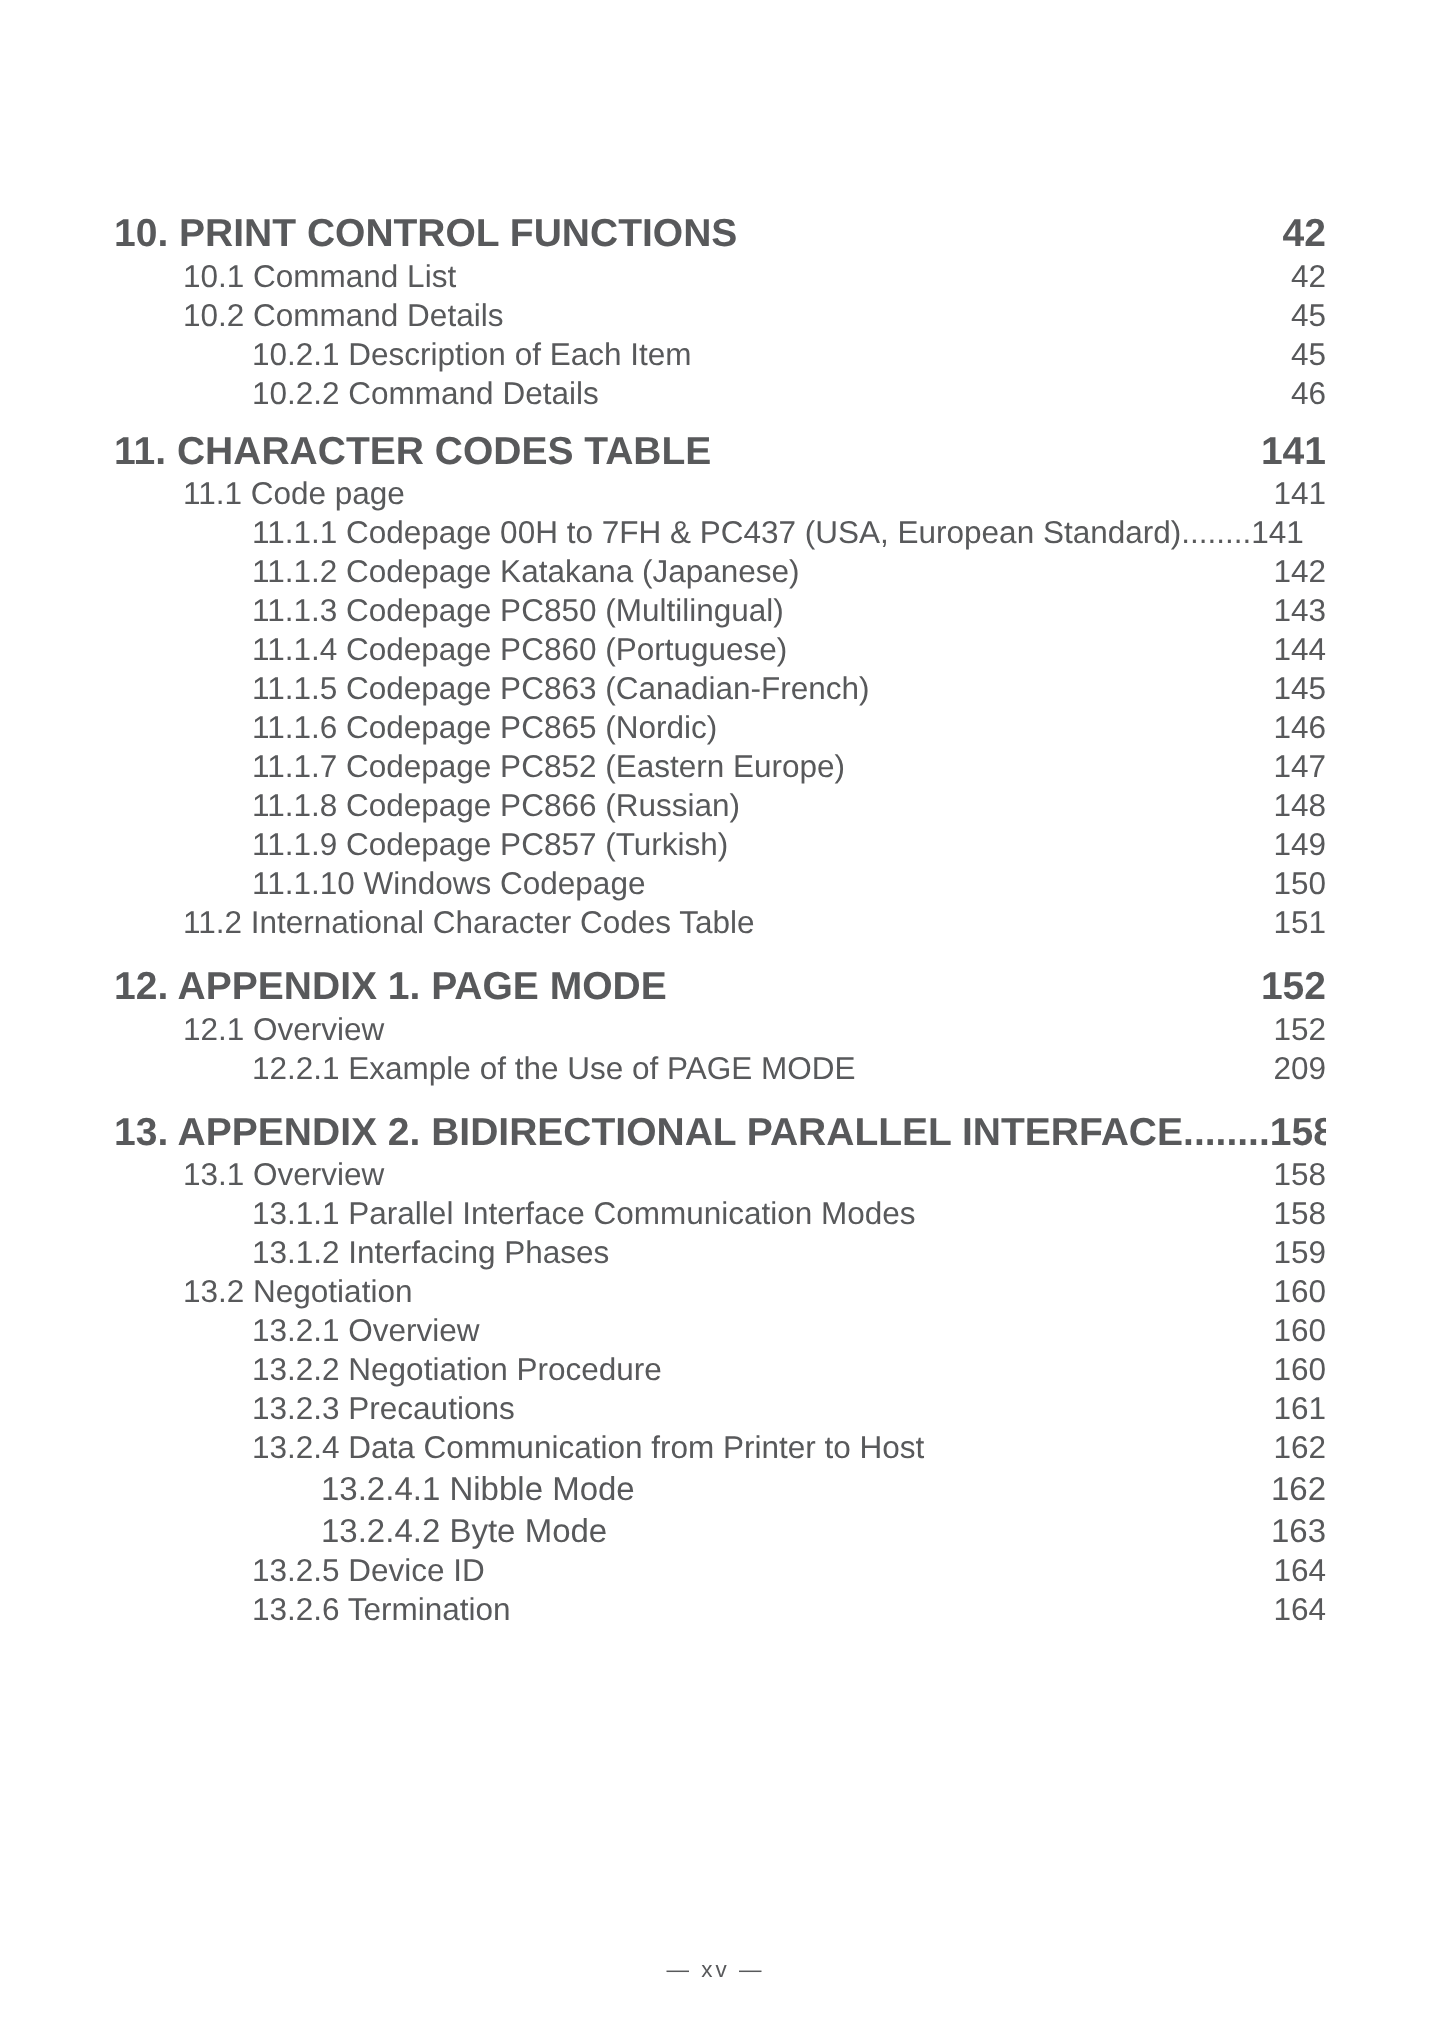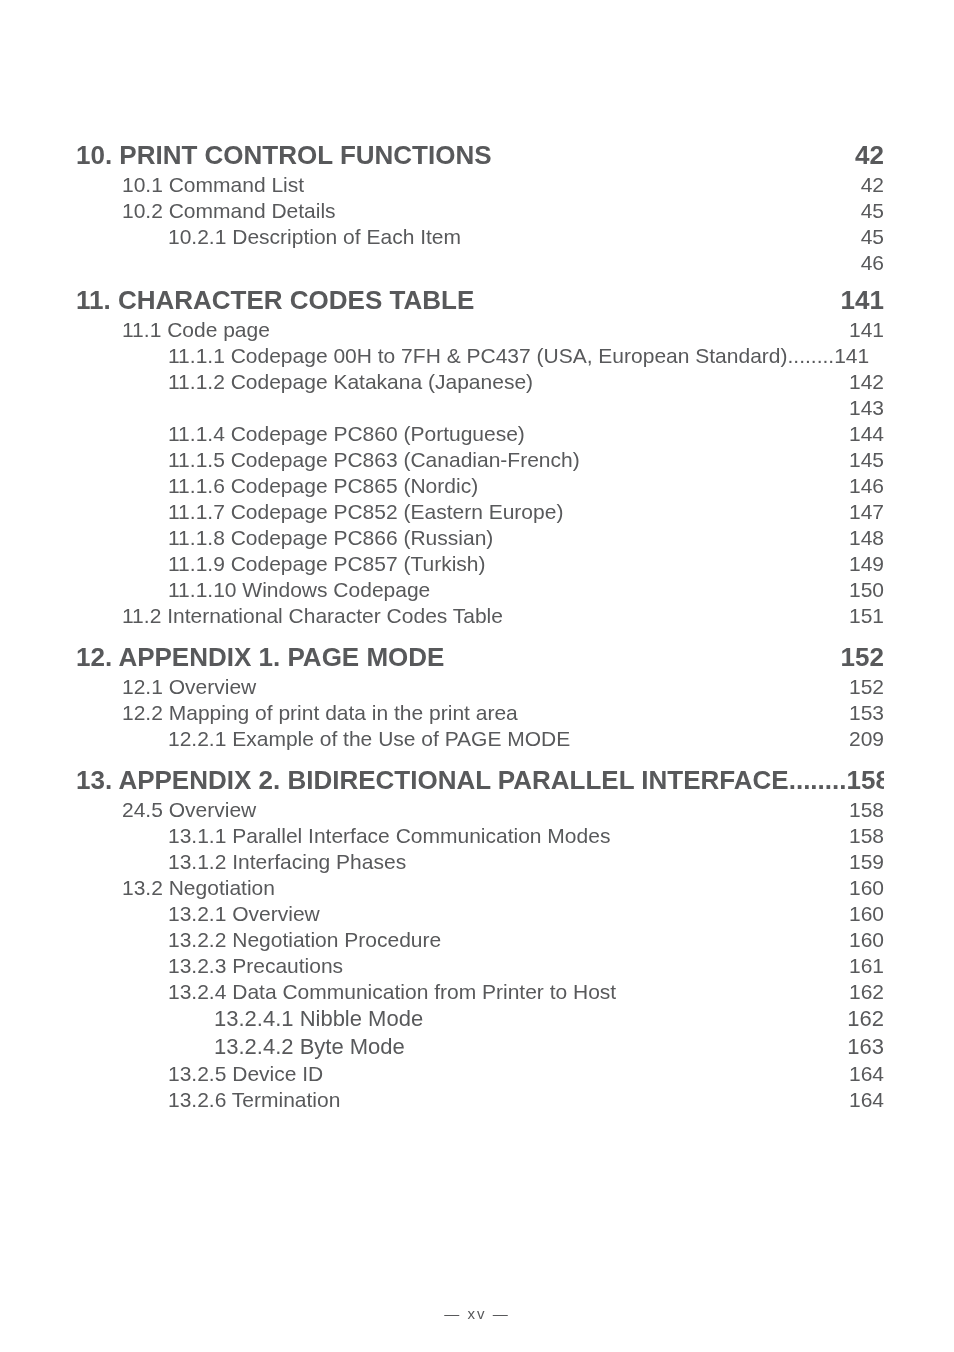"10.2.2 Command Details" span.toc-label { html: none -> <span>10.2.2 Command Details</span> }
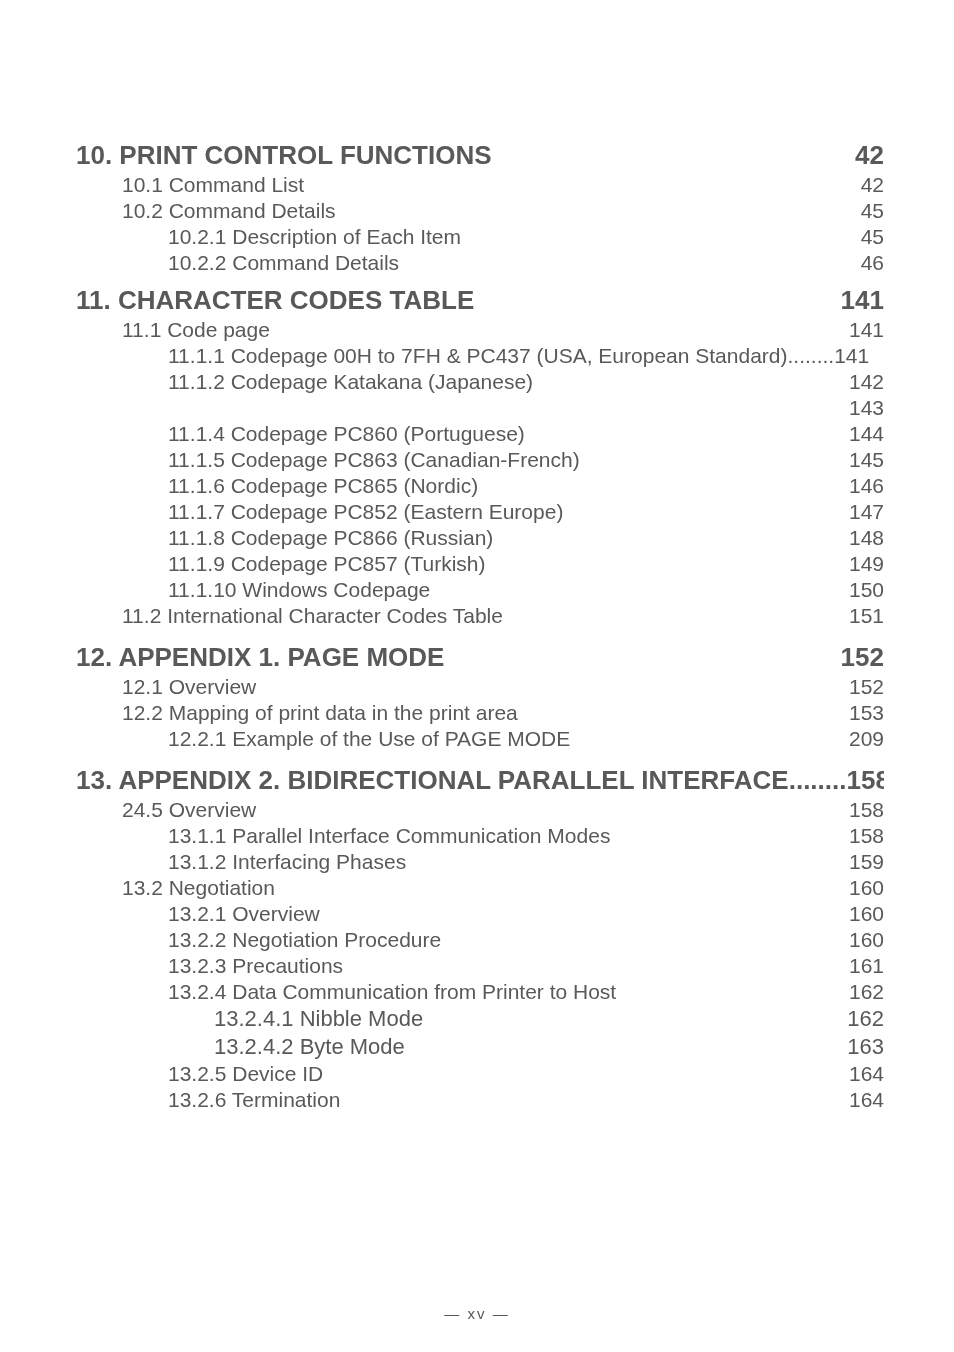"11.1.3 Codepage PC850 (Multilingual)" span.toc-label { html: none -> <span>11.1.3 Codepage PC850 (Multilingual)</span> }
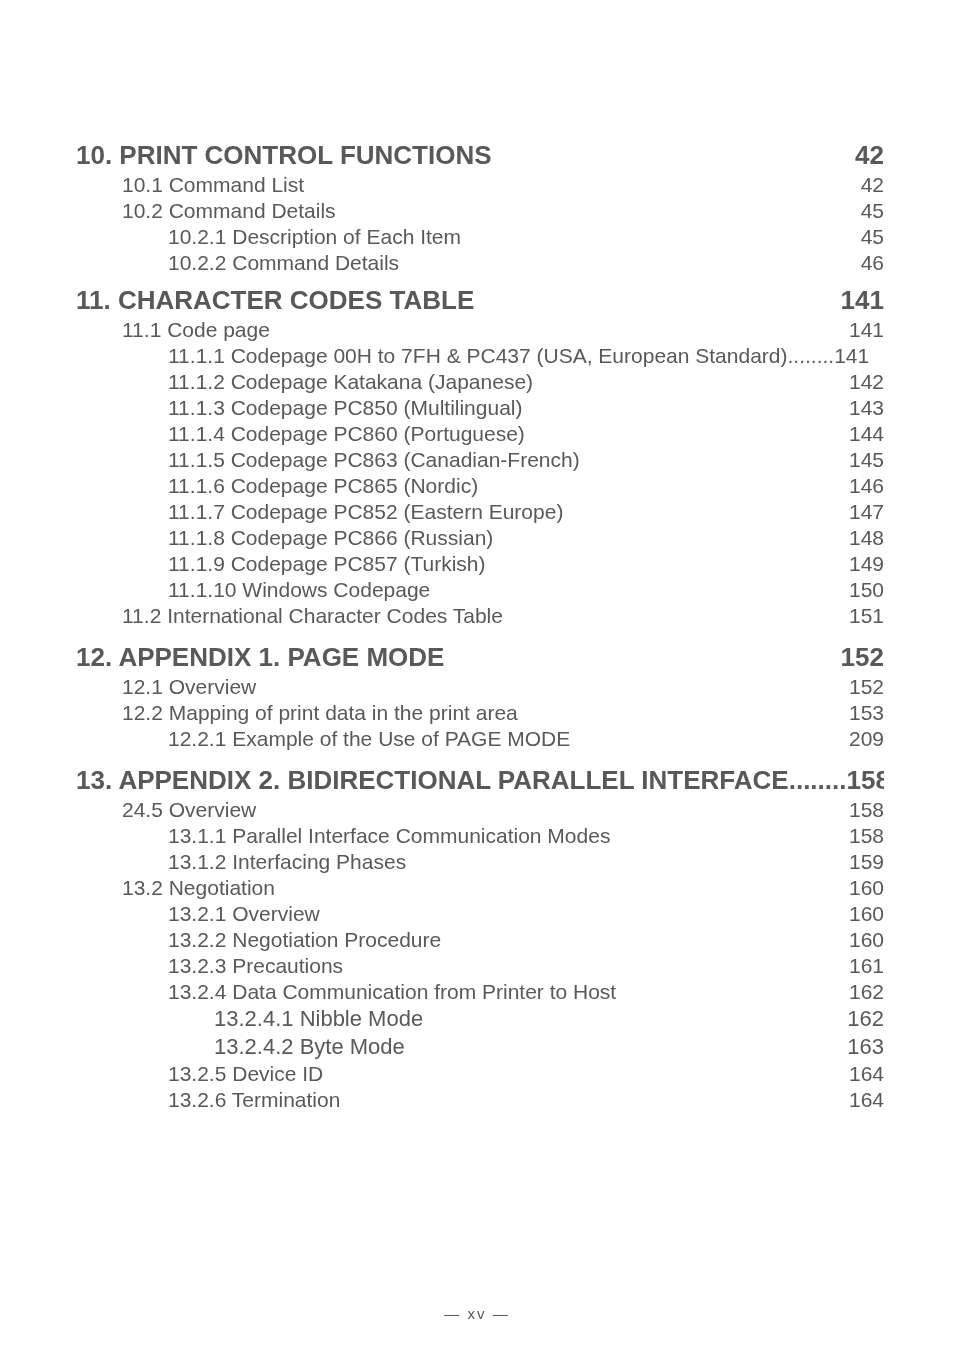"12.2 Mapping of print data" div.toc-line { html: <div> <span>12.2 Mapping of print data in the print area</span> <span> </span> <span></span> <span> </span> <span>153</span> </div> -> none }
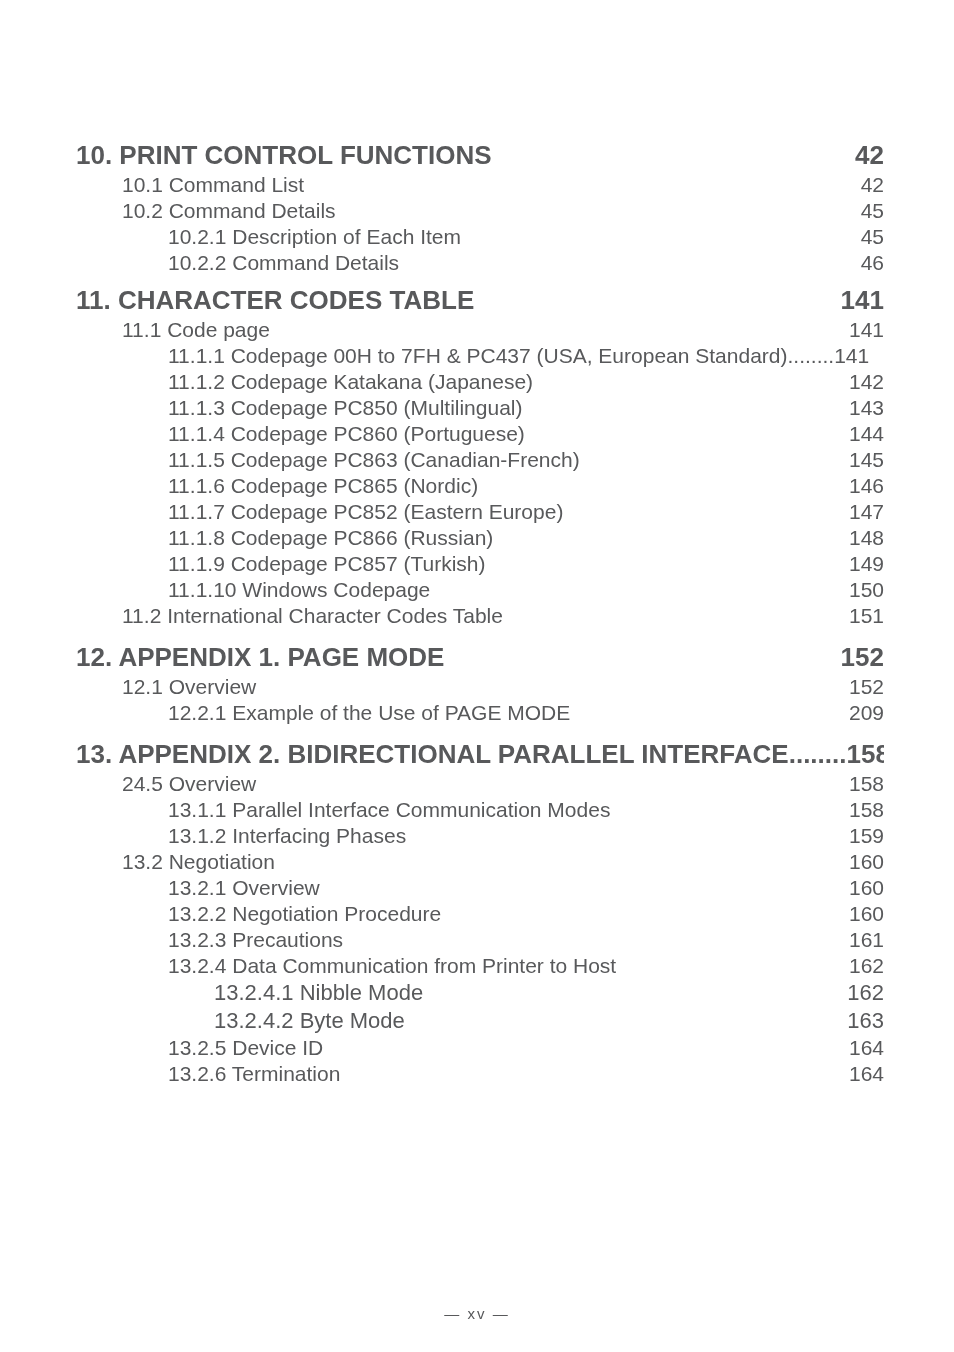"24.5 Overview" span.toc-label { text: 24.5 -> 13.1 }
